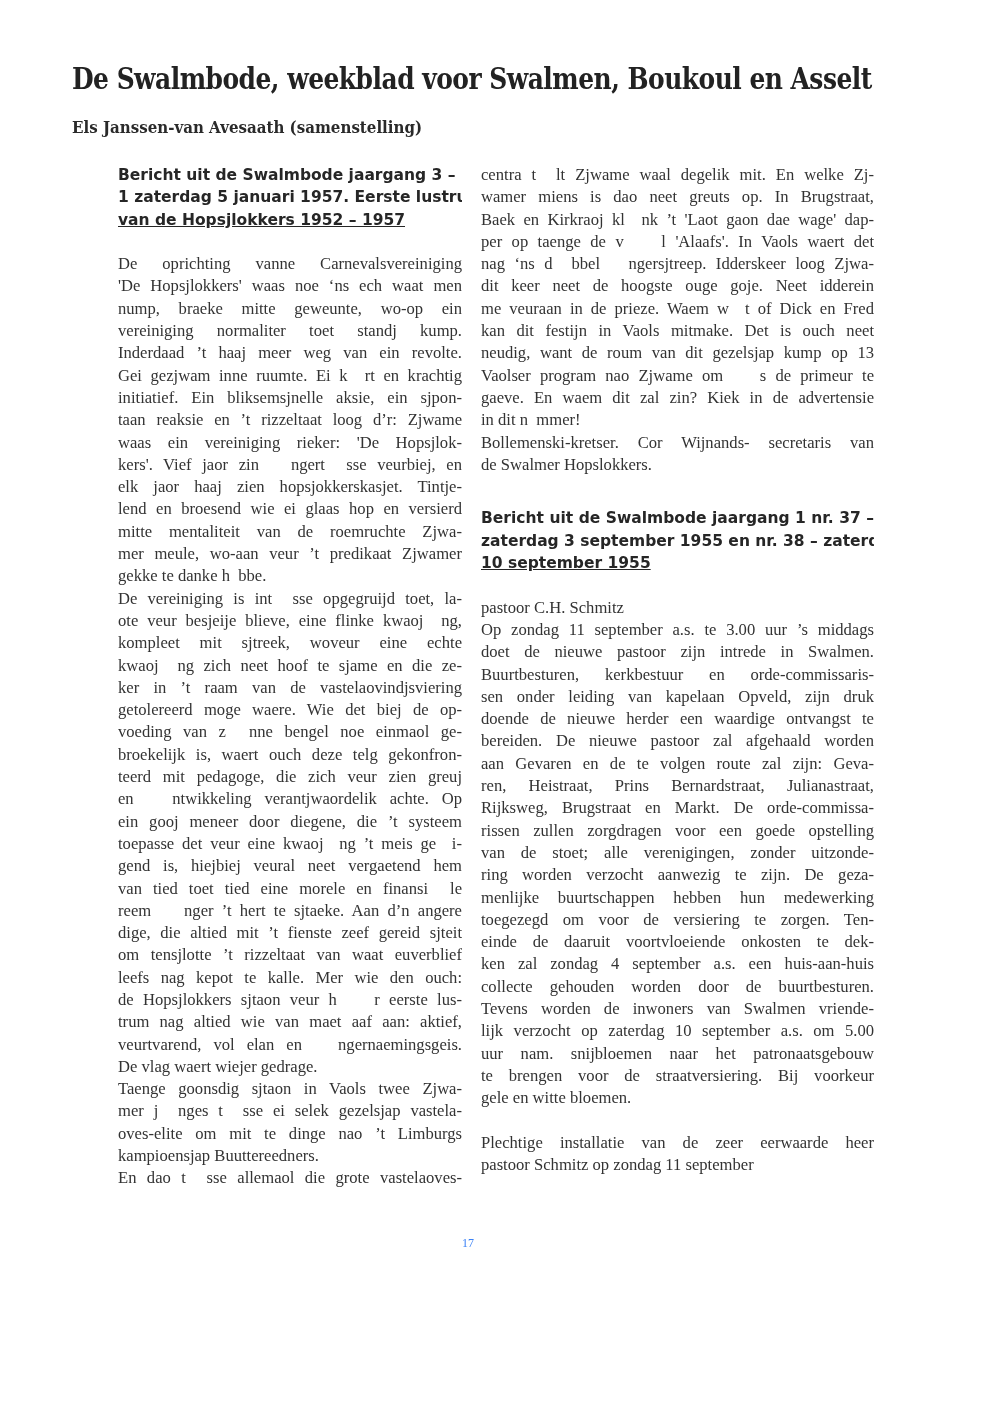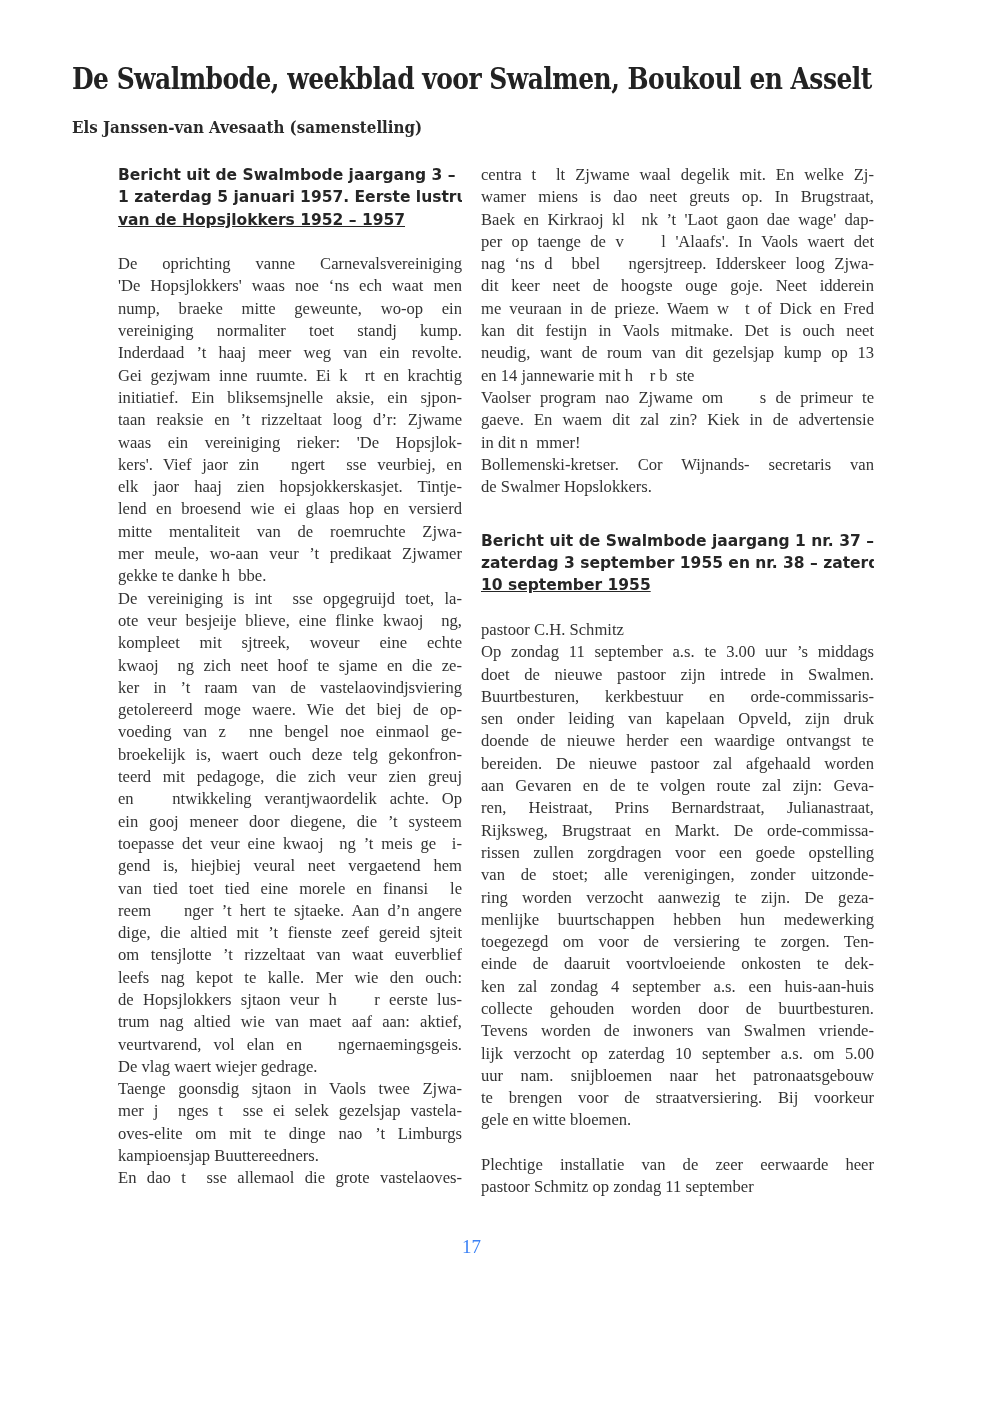"en 14 jannewarie mit h" div.line { html: <div>en 14 jannewarie mit h r b ste</div> -> none }
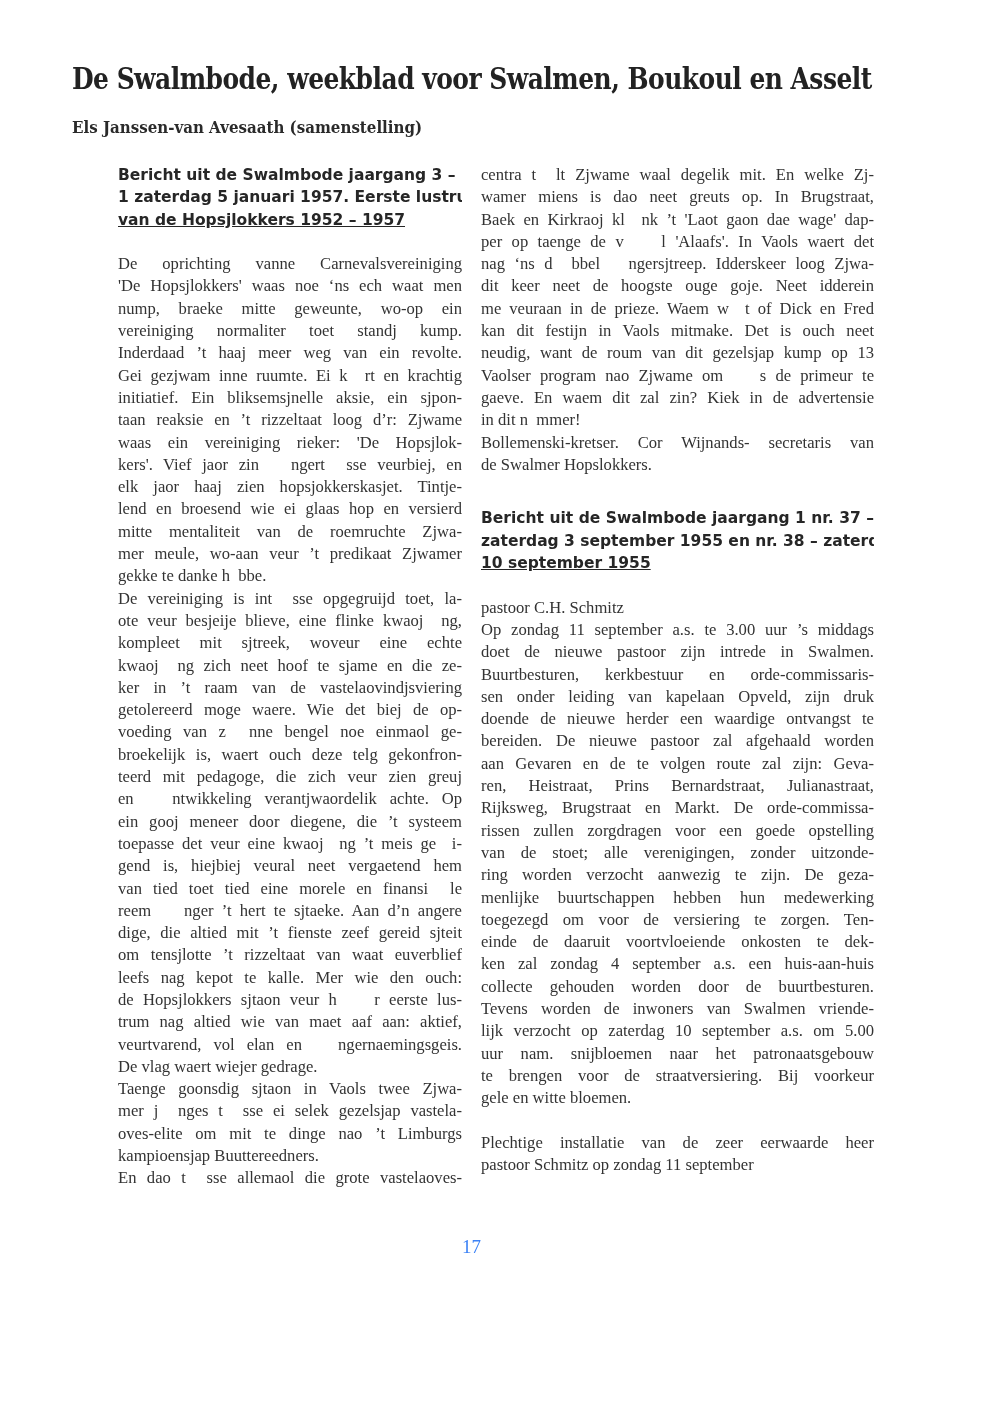"17" .pagenum { font-size: 19px -> 12px }
